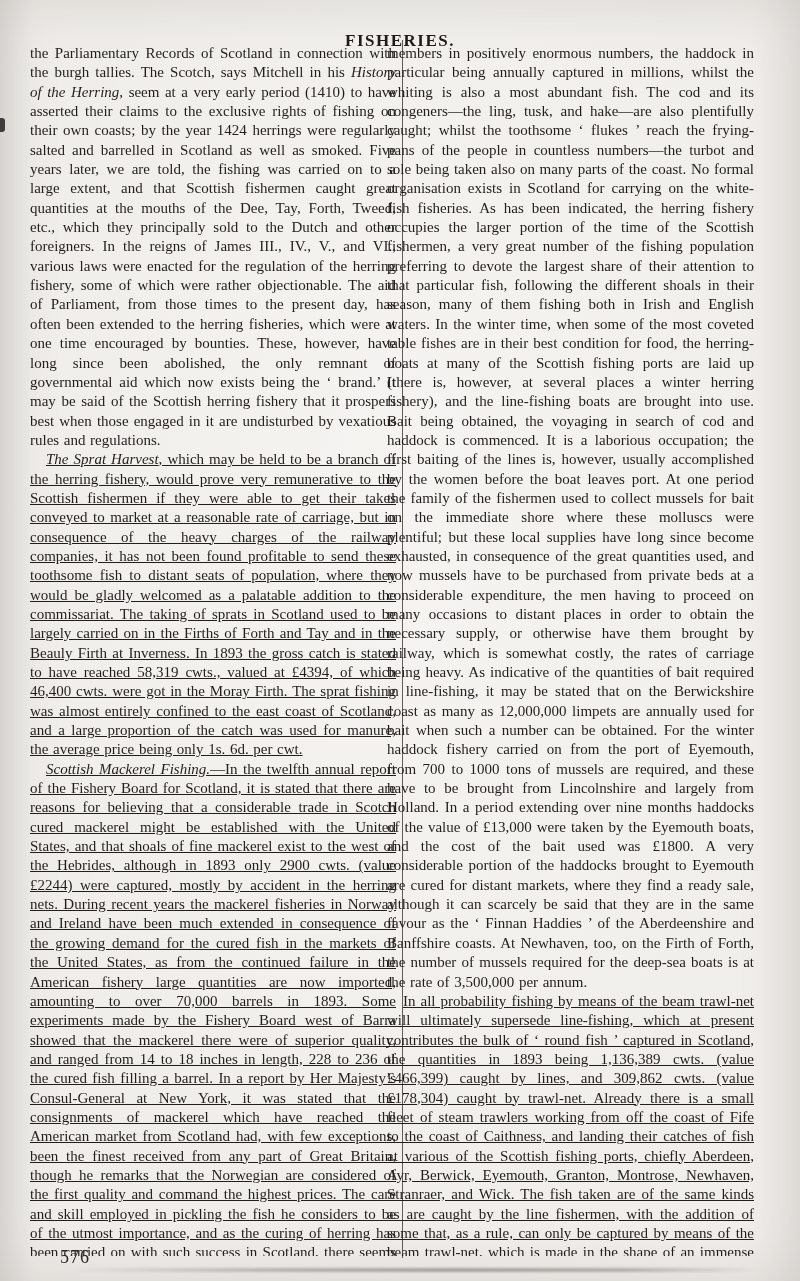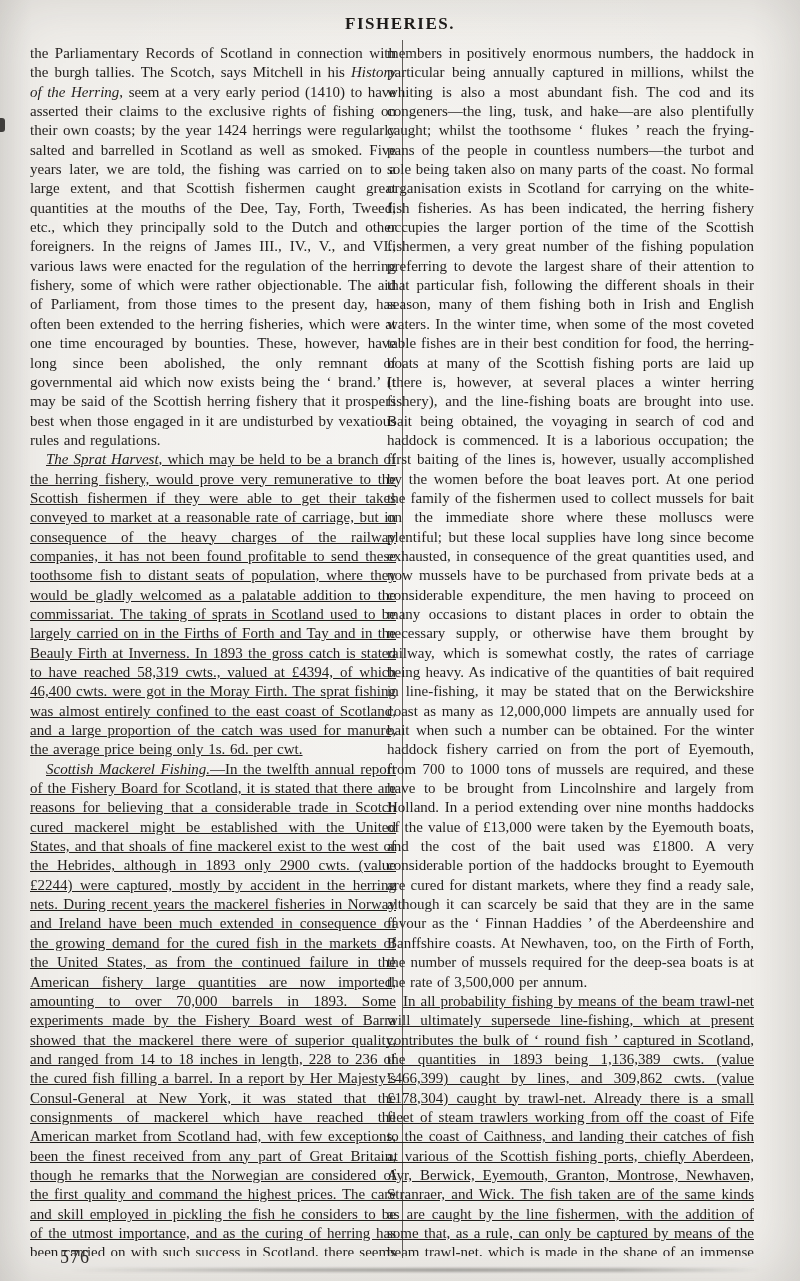"FISHERIES." .running-head { top: 14px -> 31px }
